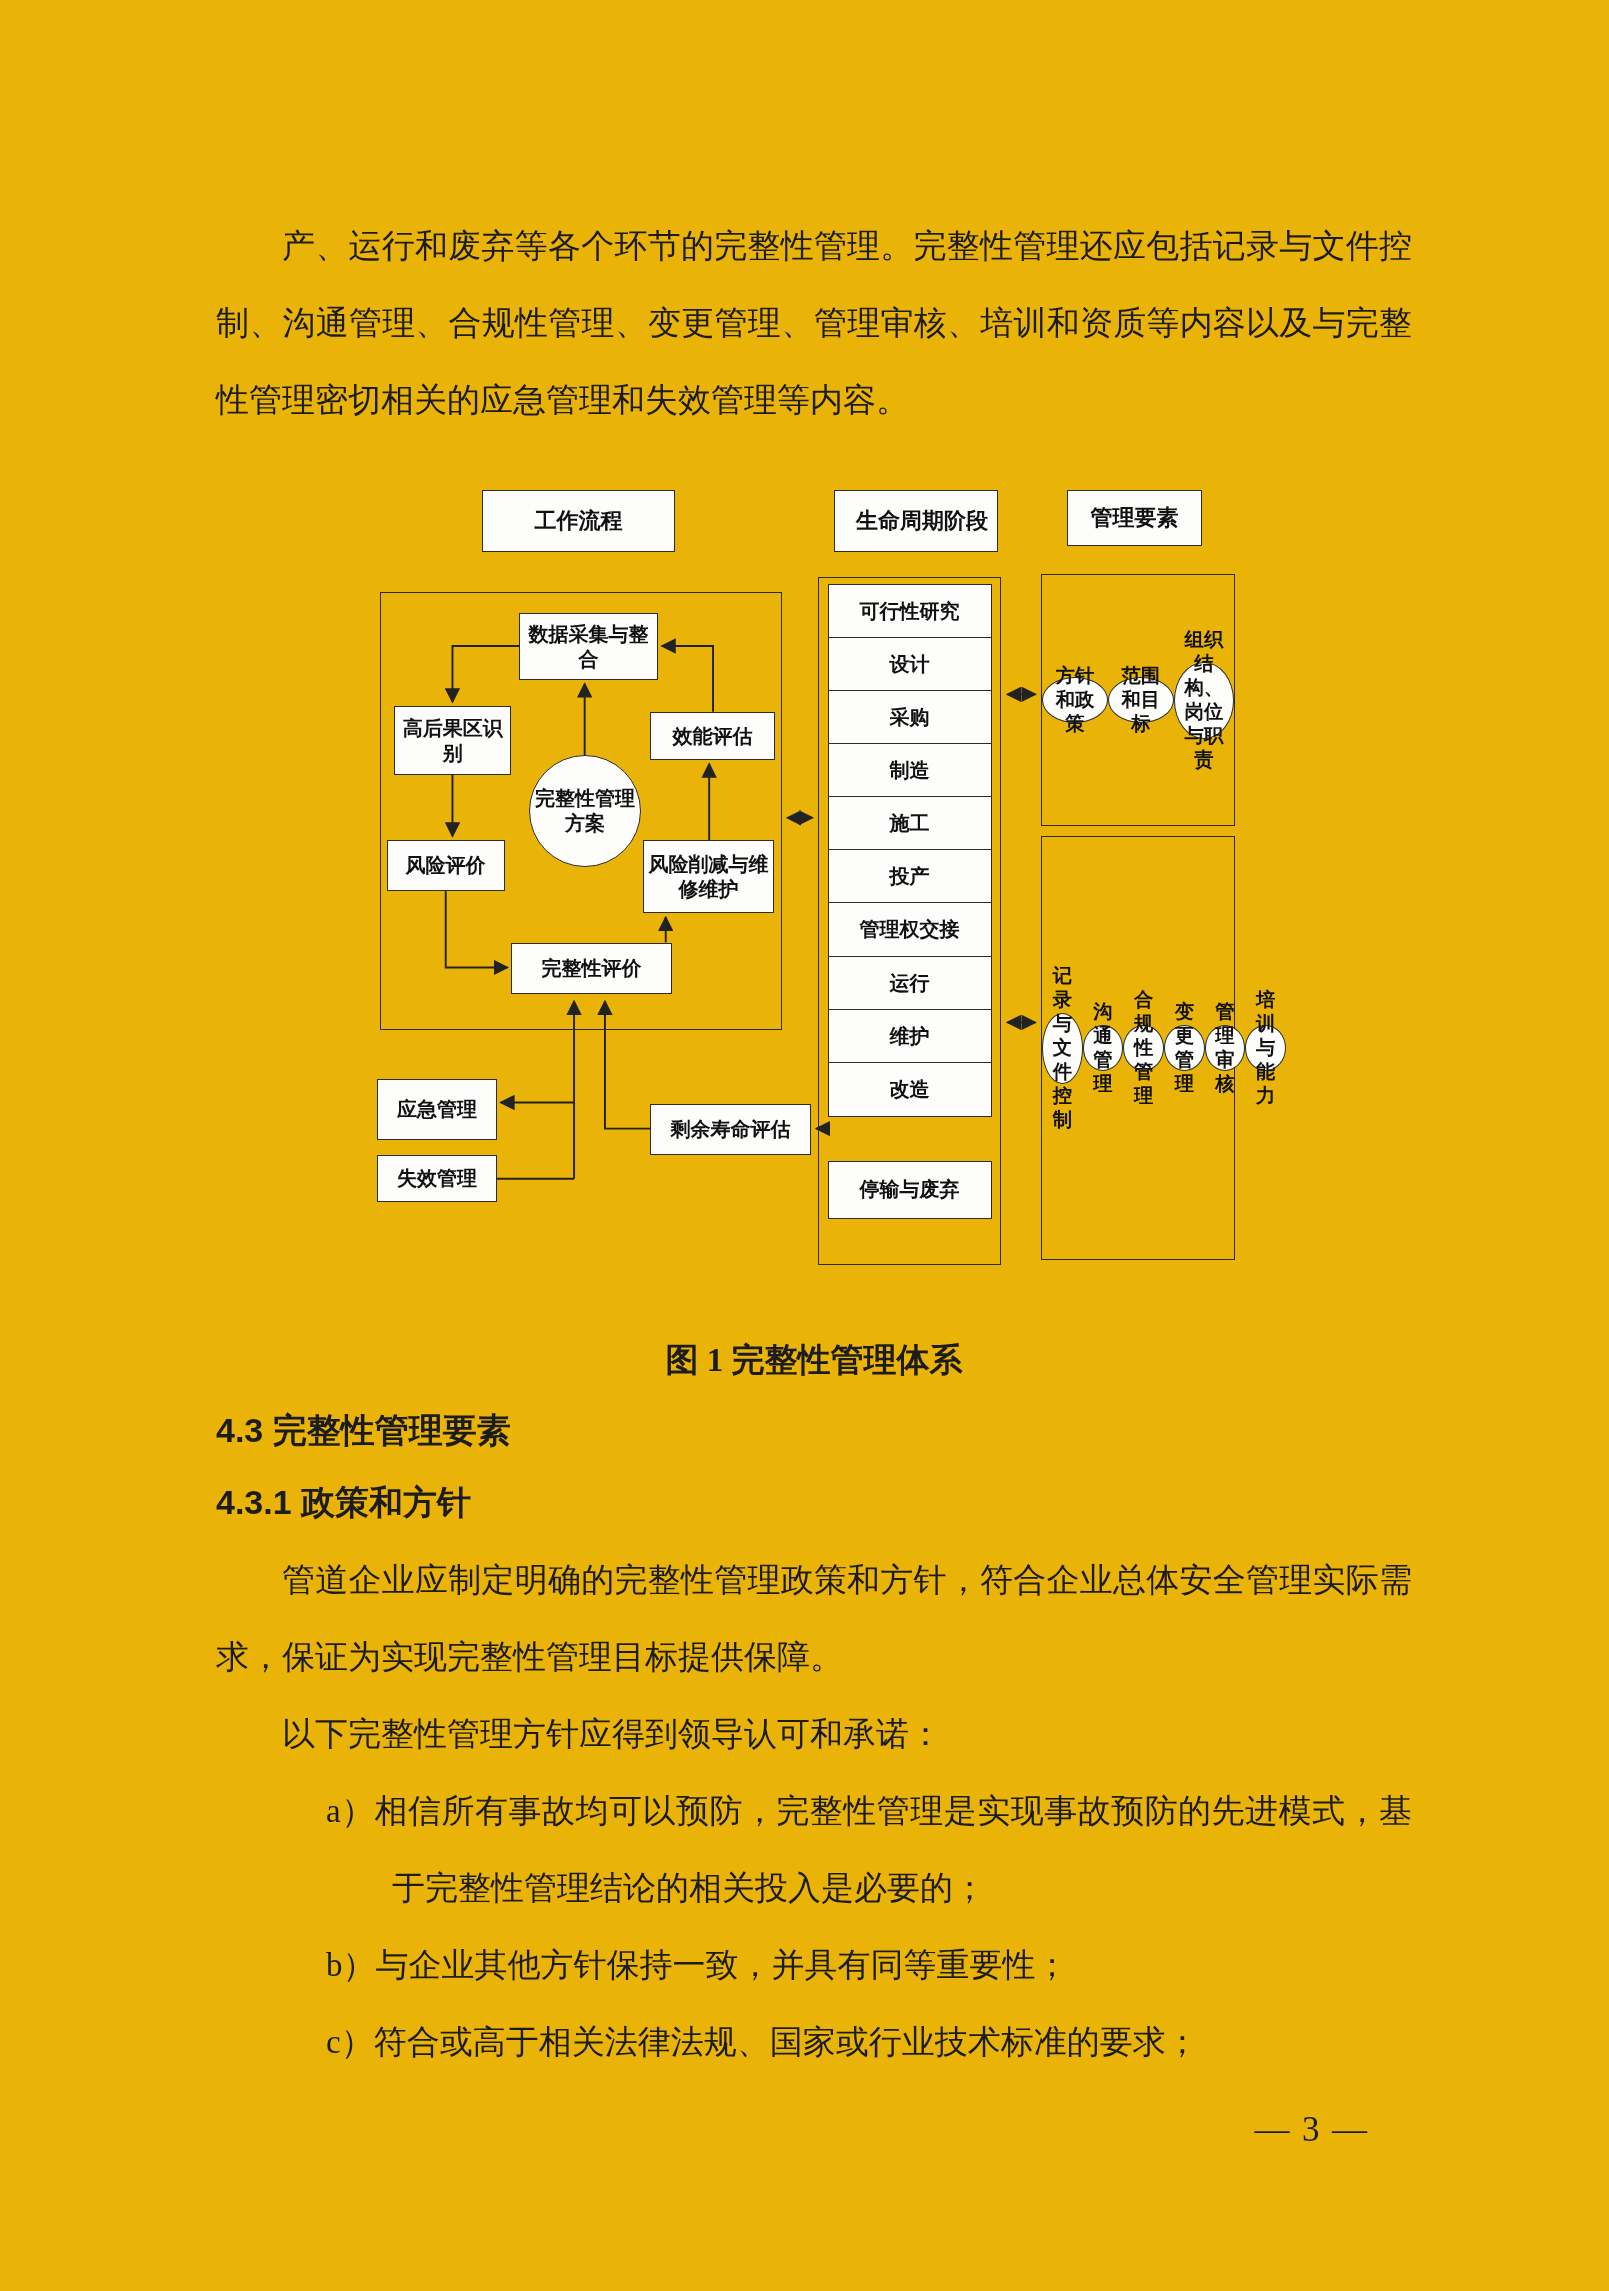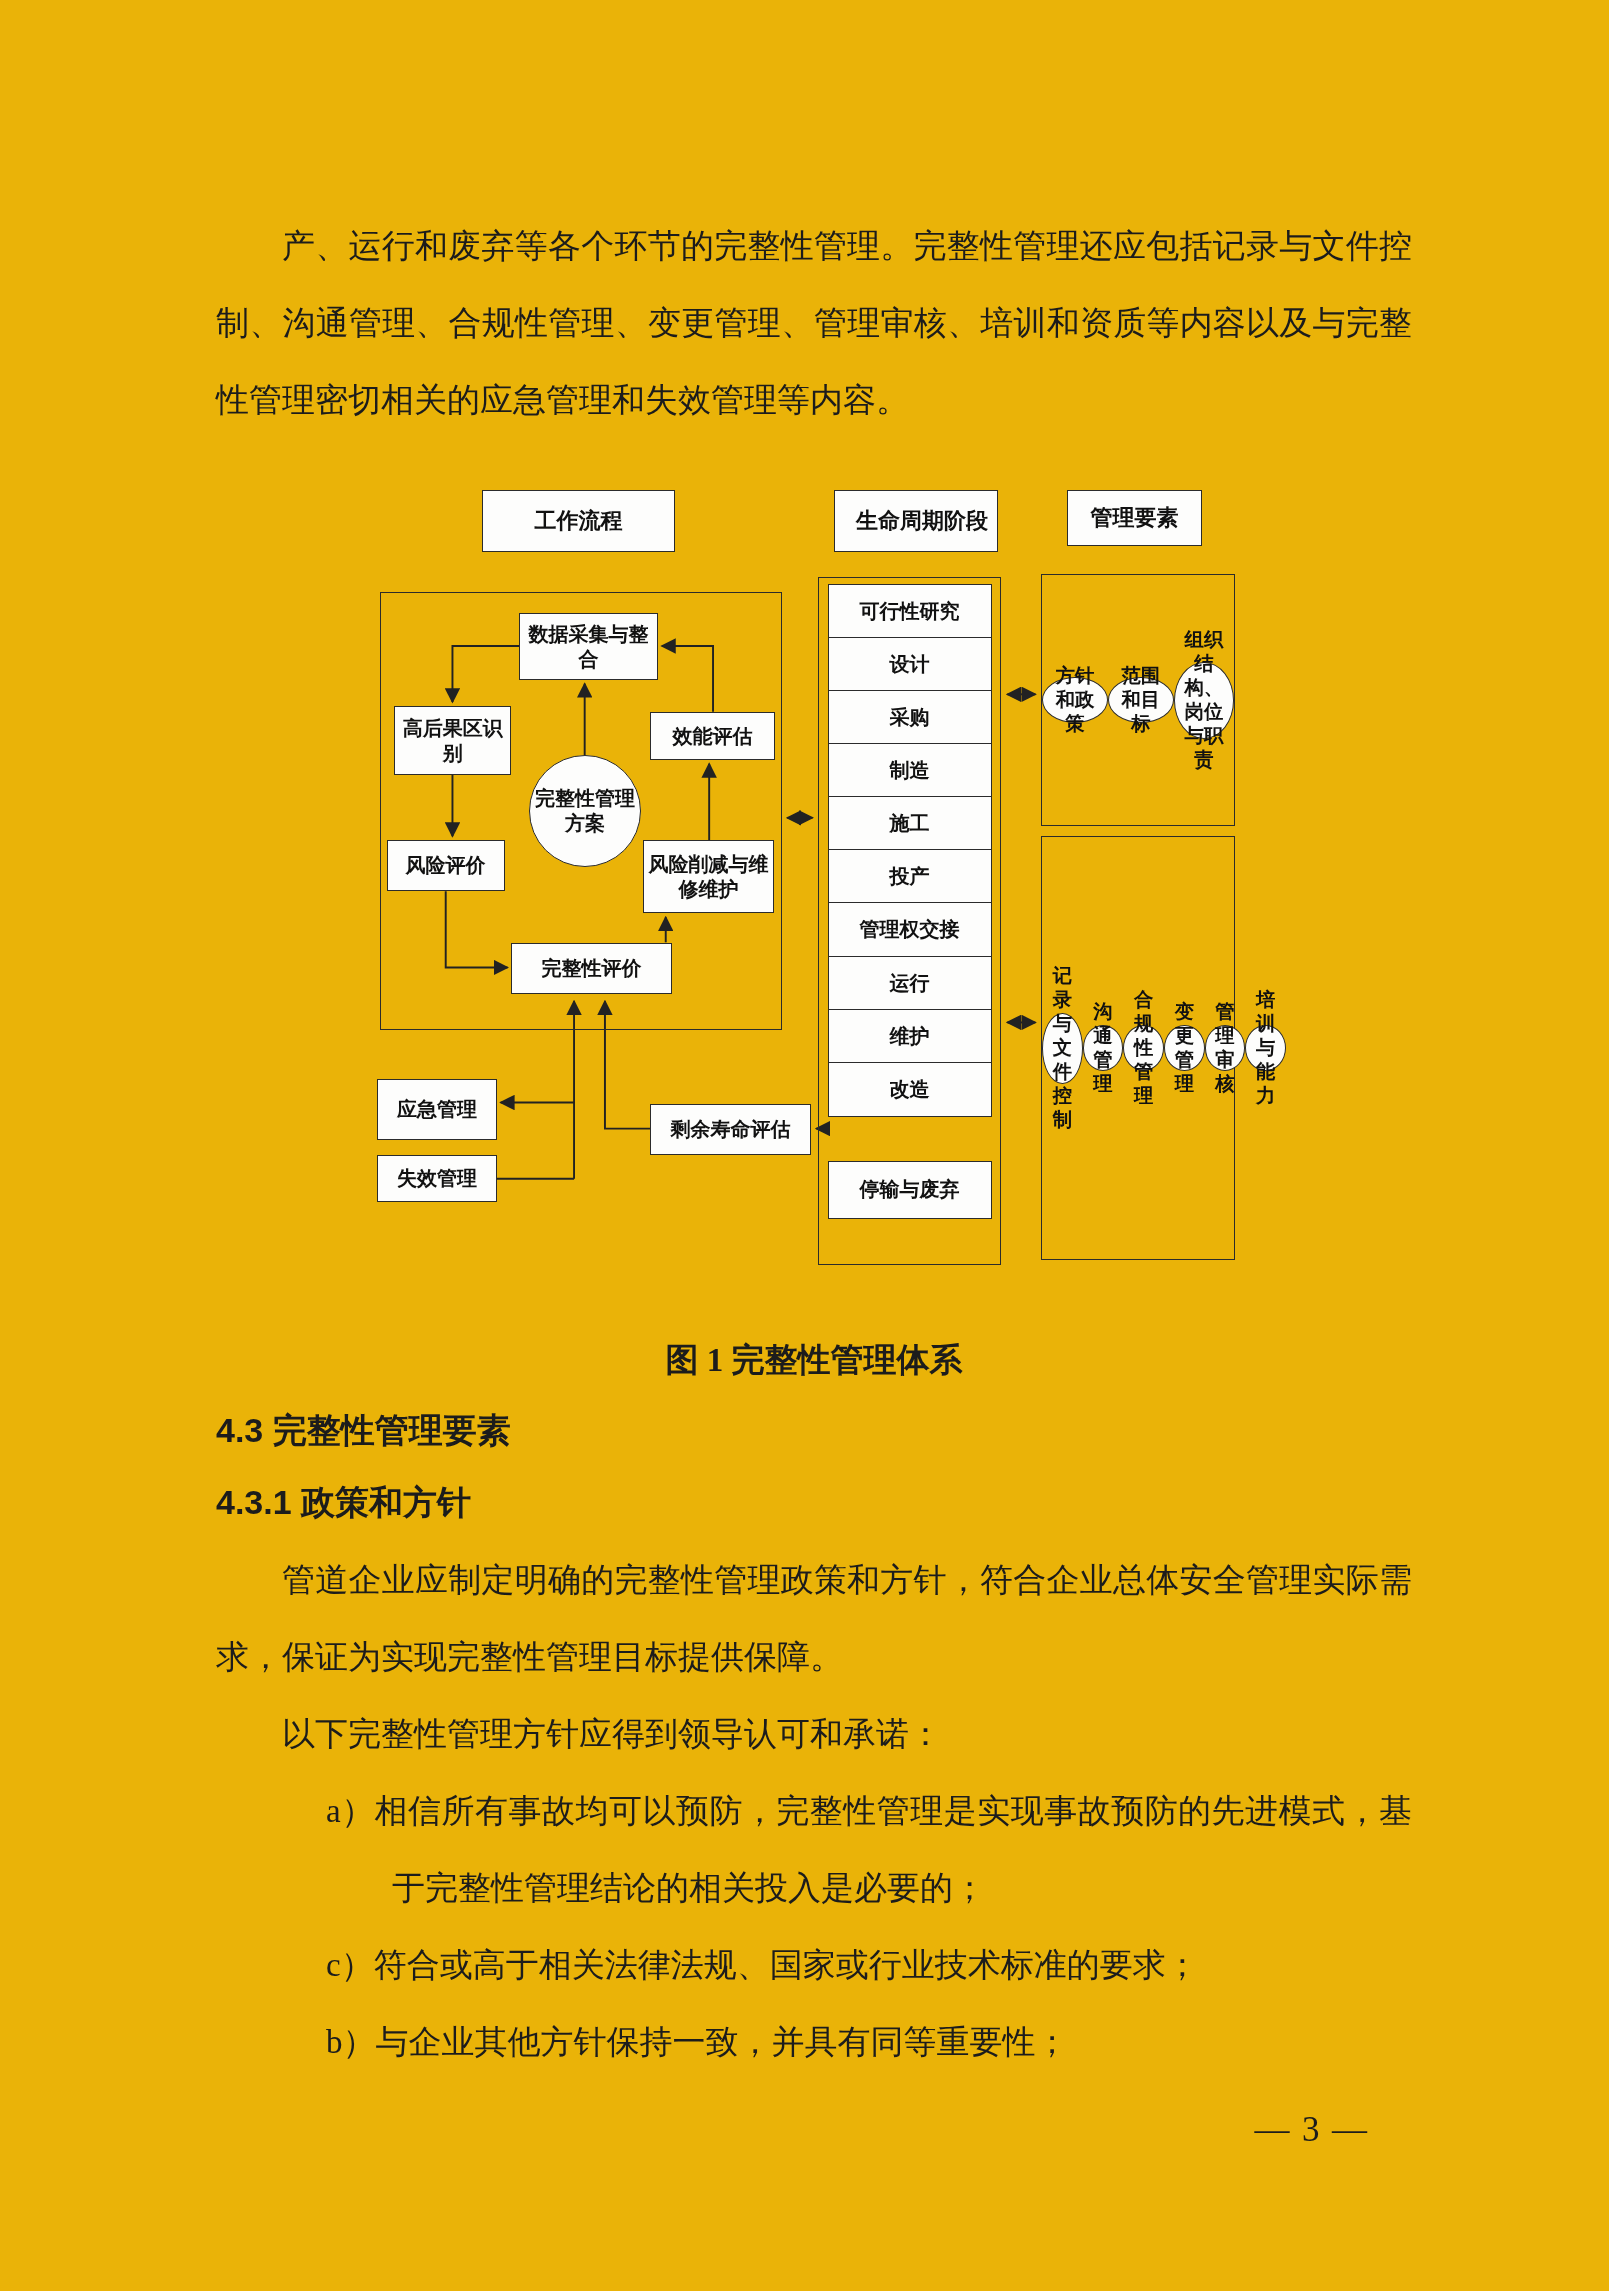"c）符合或高于相关法律法规、国家或行业技术标准的要求；" div.list-item { order: before "b）与企业其他方针保持一致，并具有同等重要性；" -> after "b）与企业其他方针保持一致，并具有同等重要性；" }
